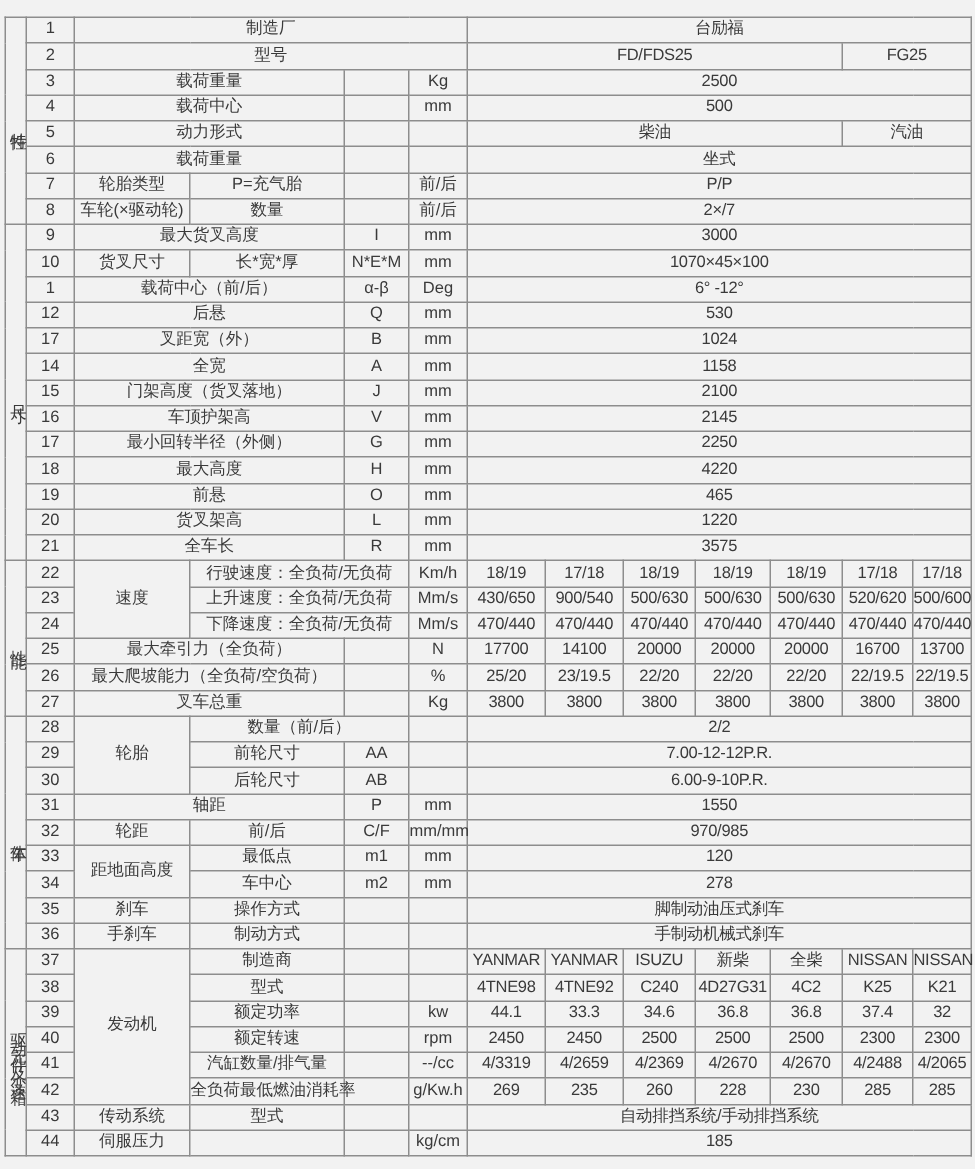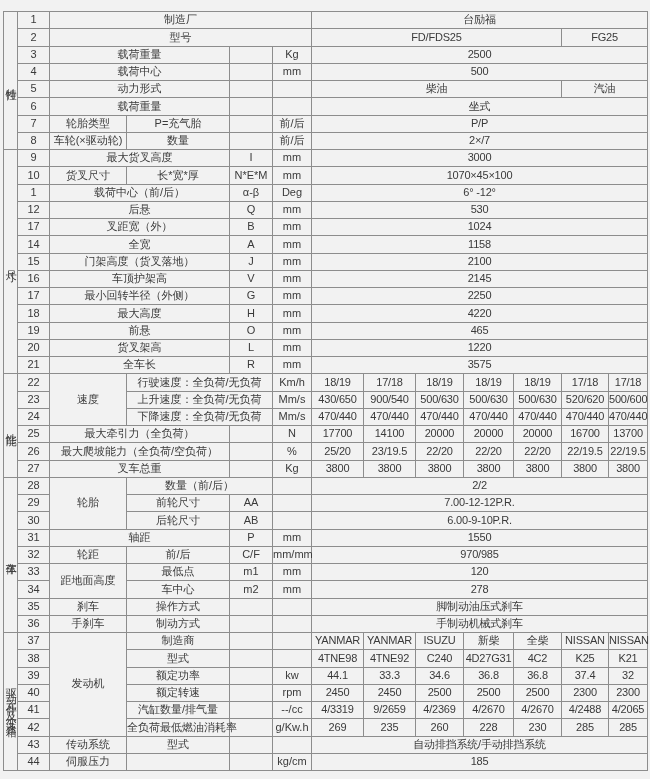"9/2659" td.val { text: 9/2659 -> 4/2659 }
